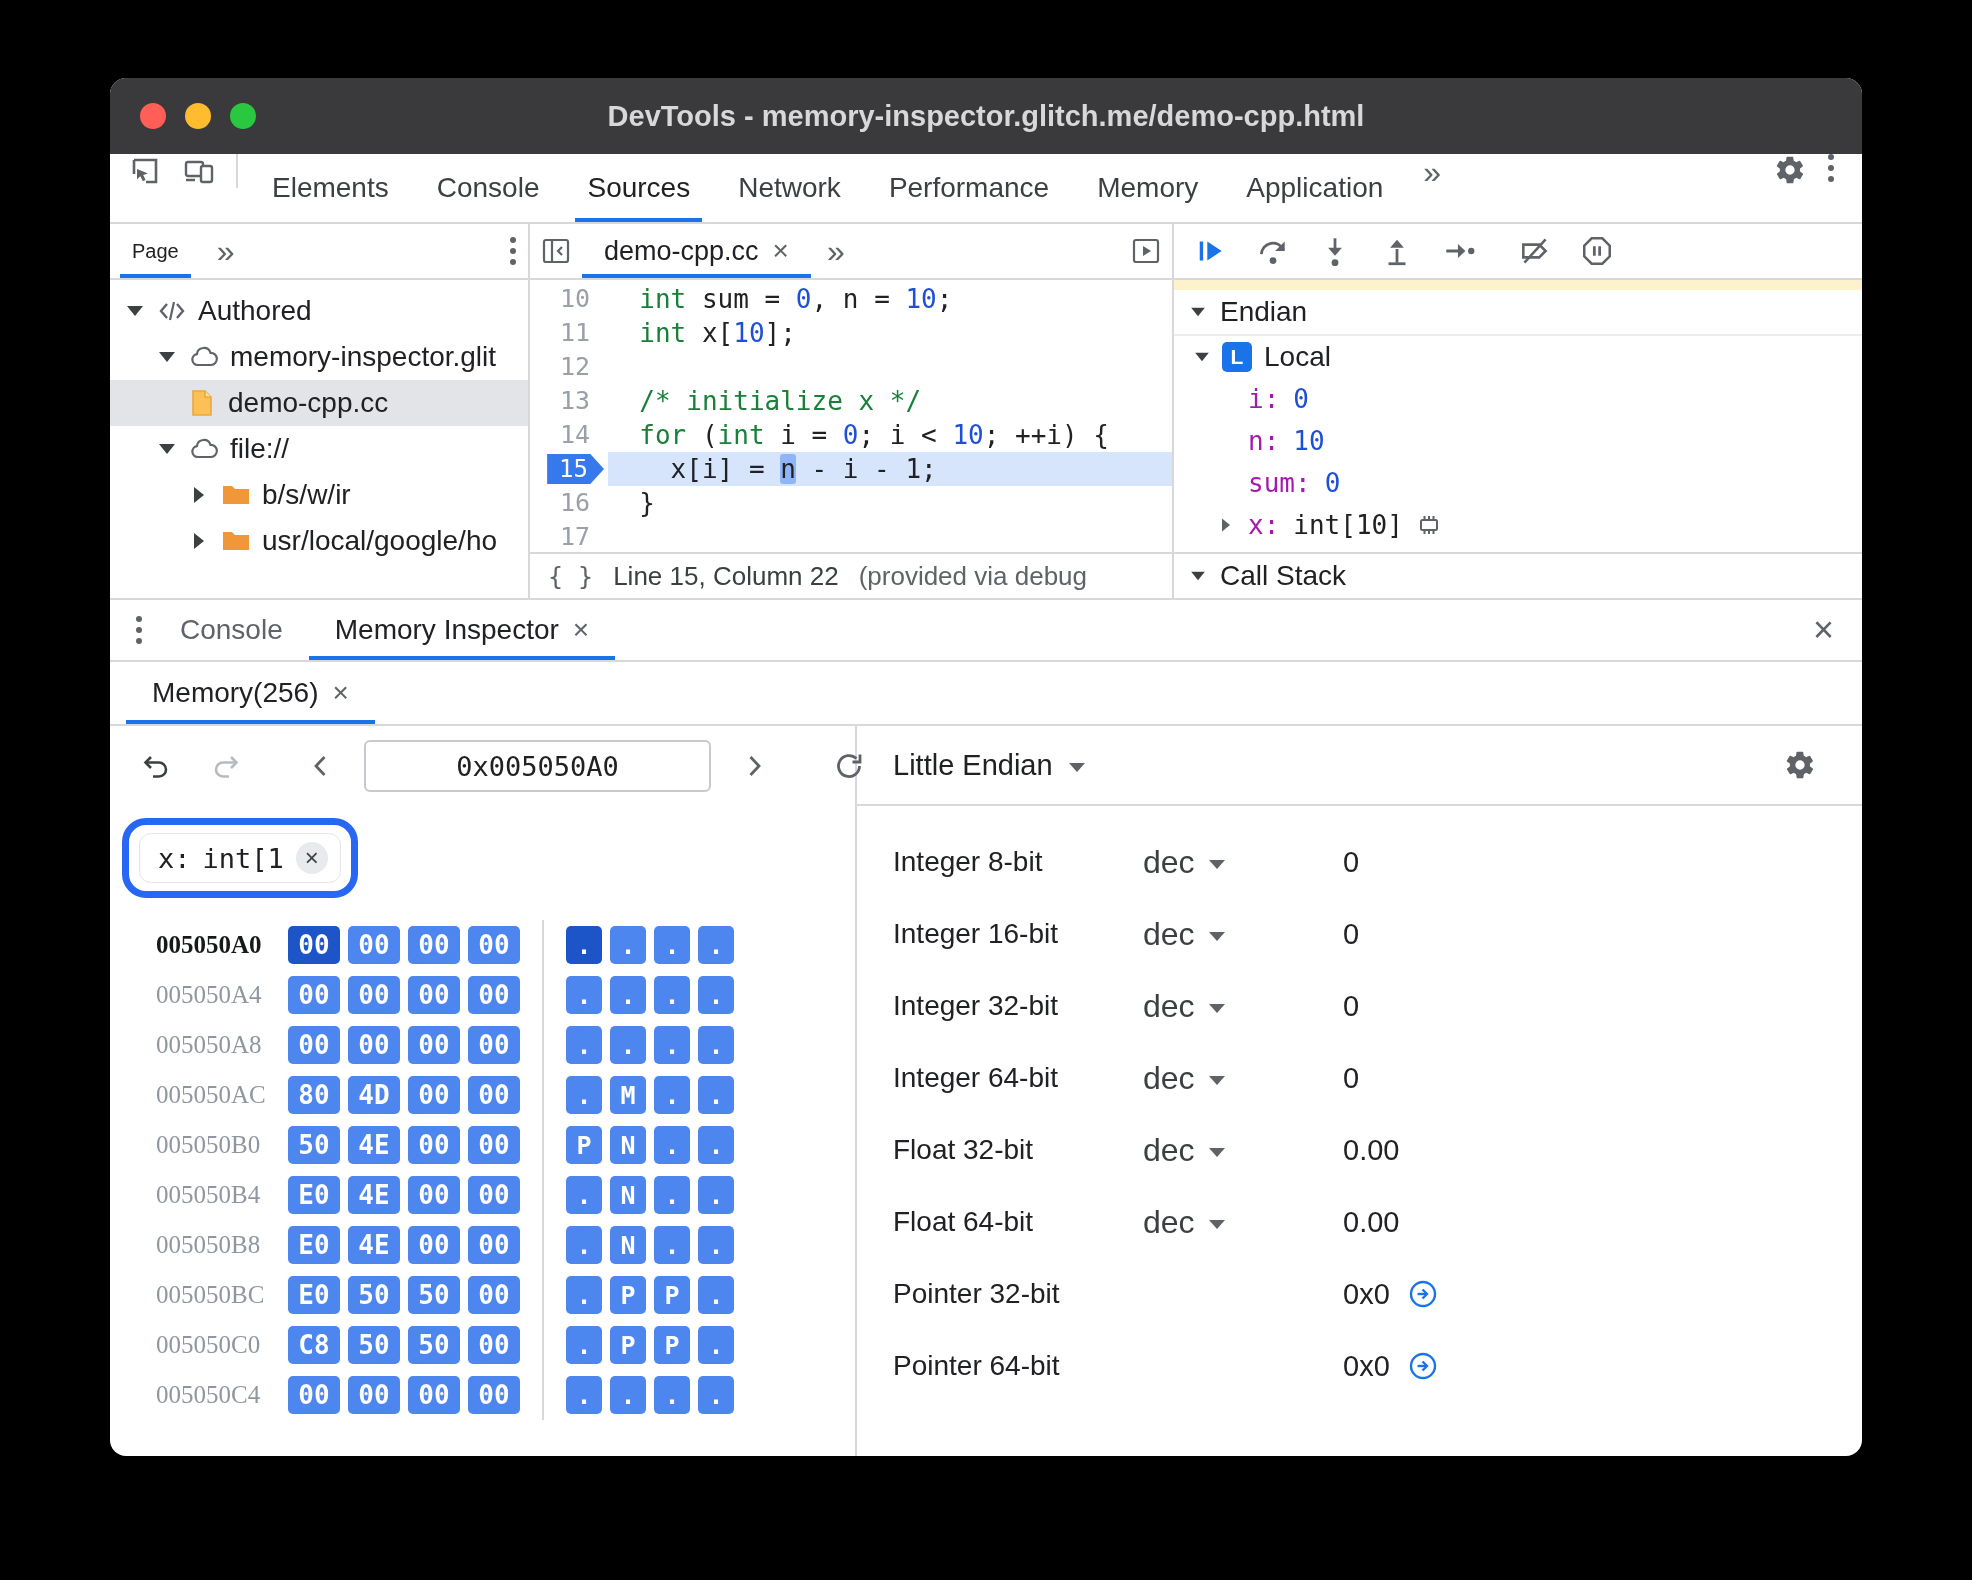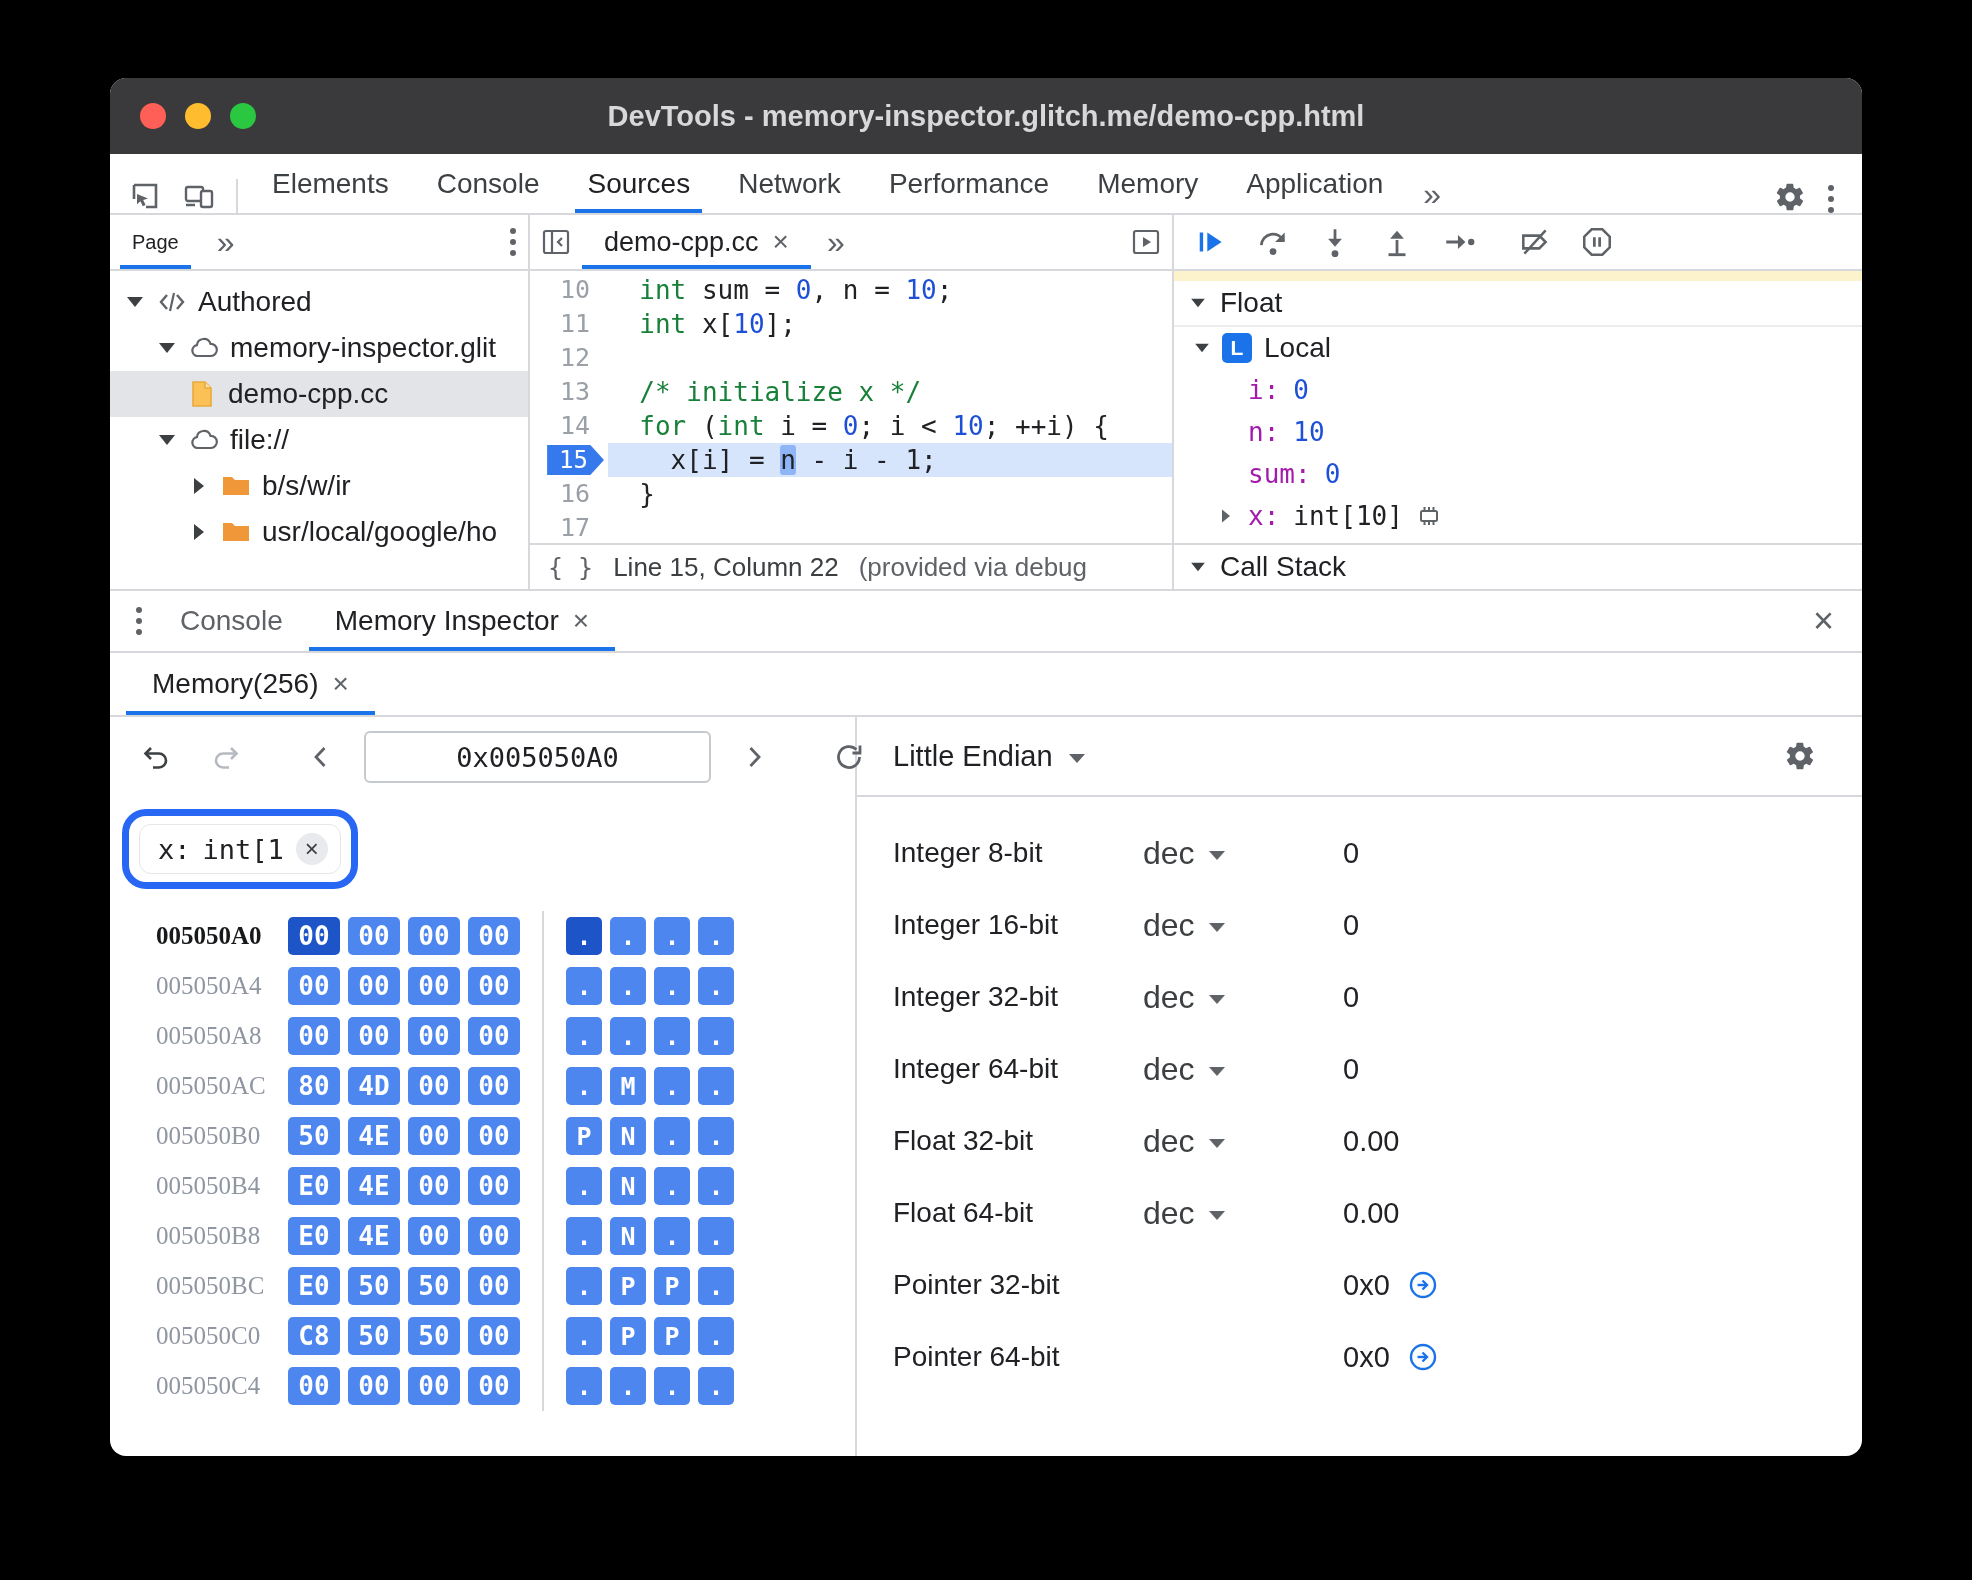"Elements" .toolbar { align-items: flex-end -> flex-start; height: 61px -> 70px }
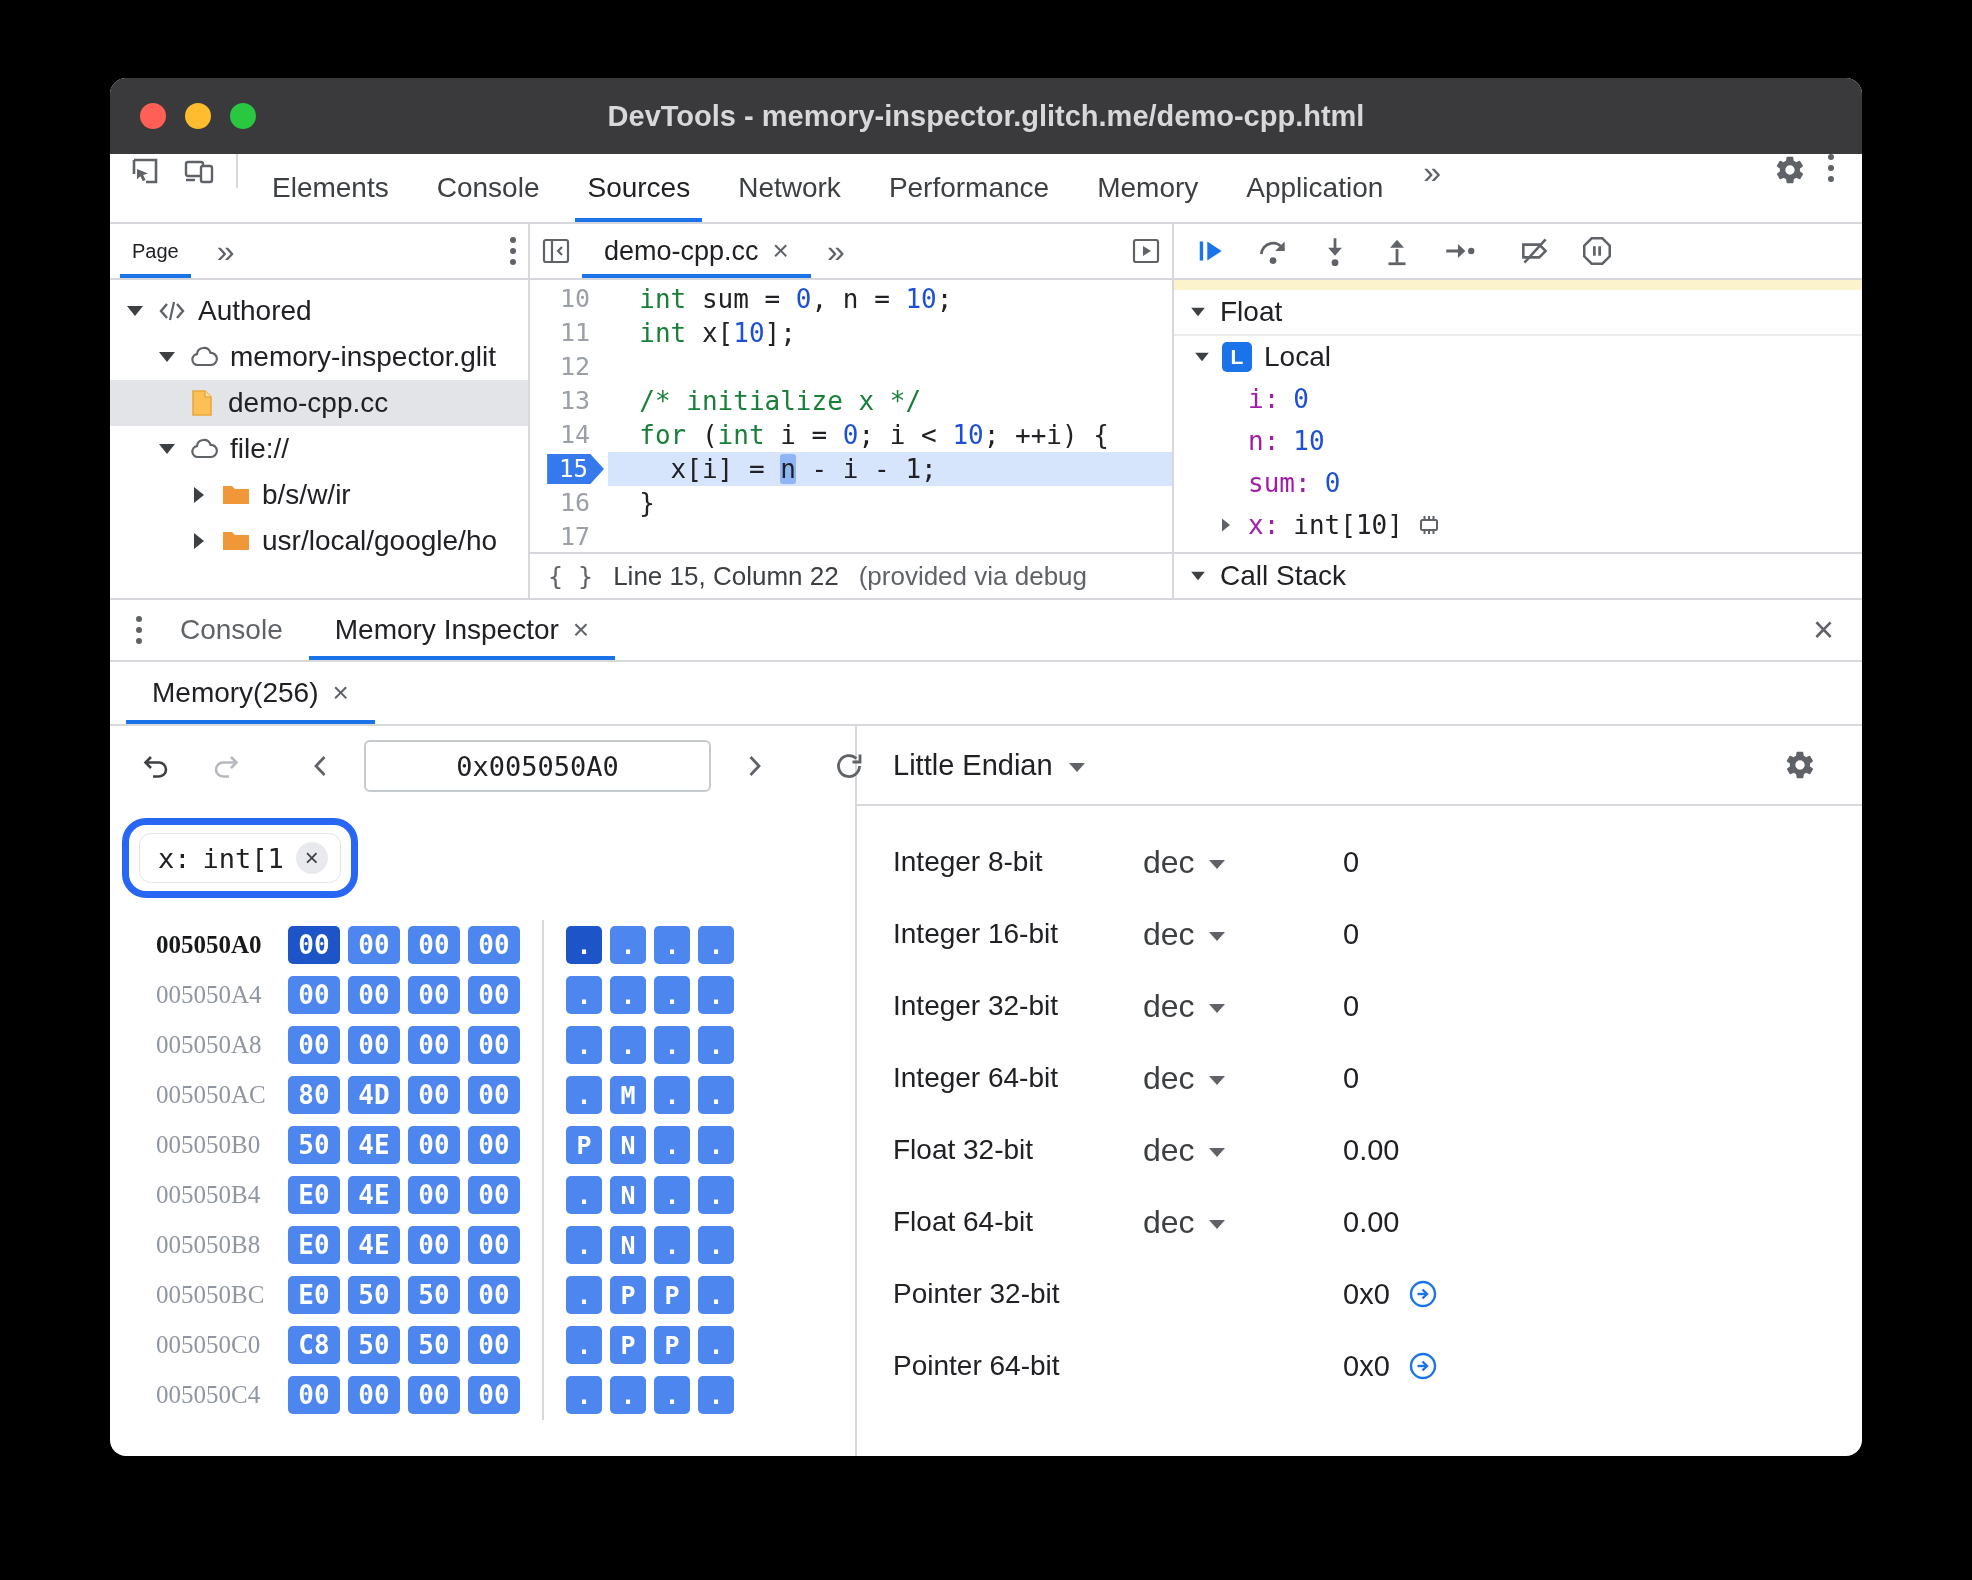"Float" span { text: Float -> Endian }
